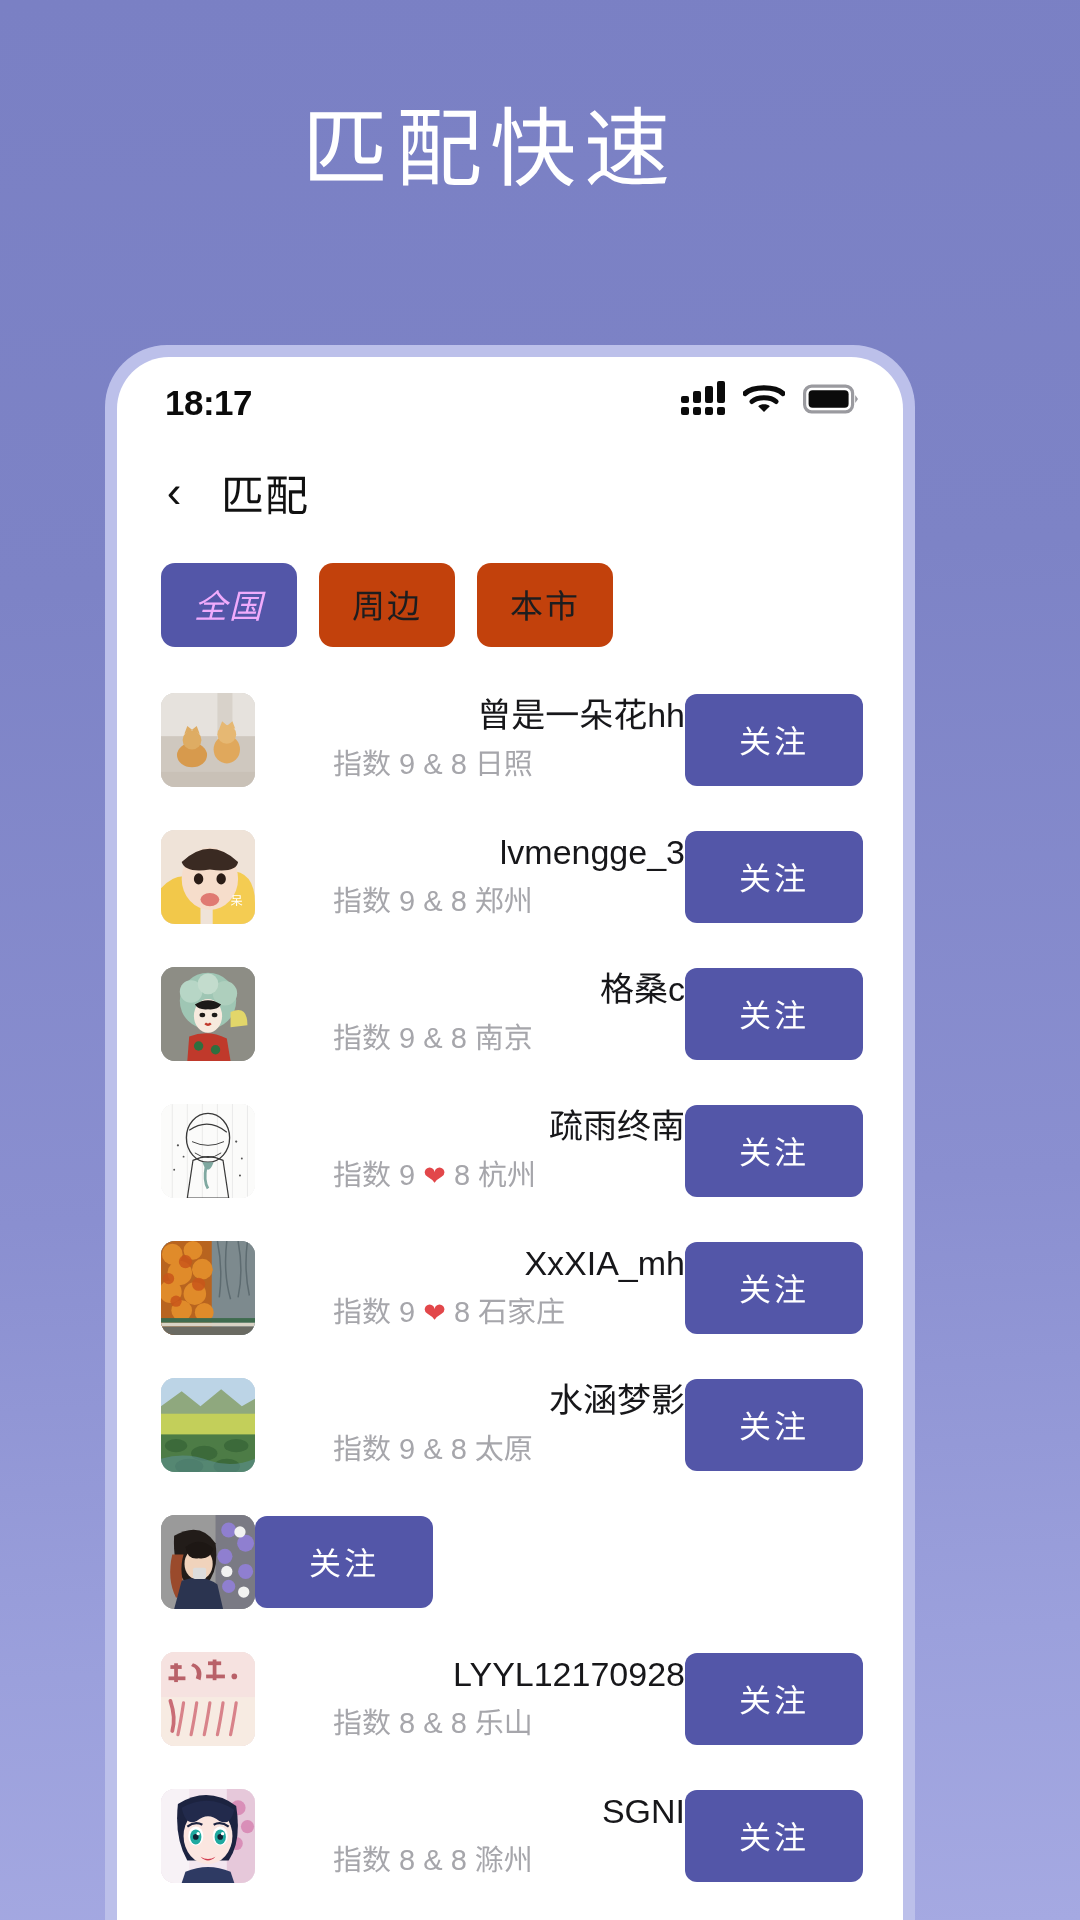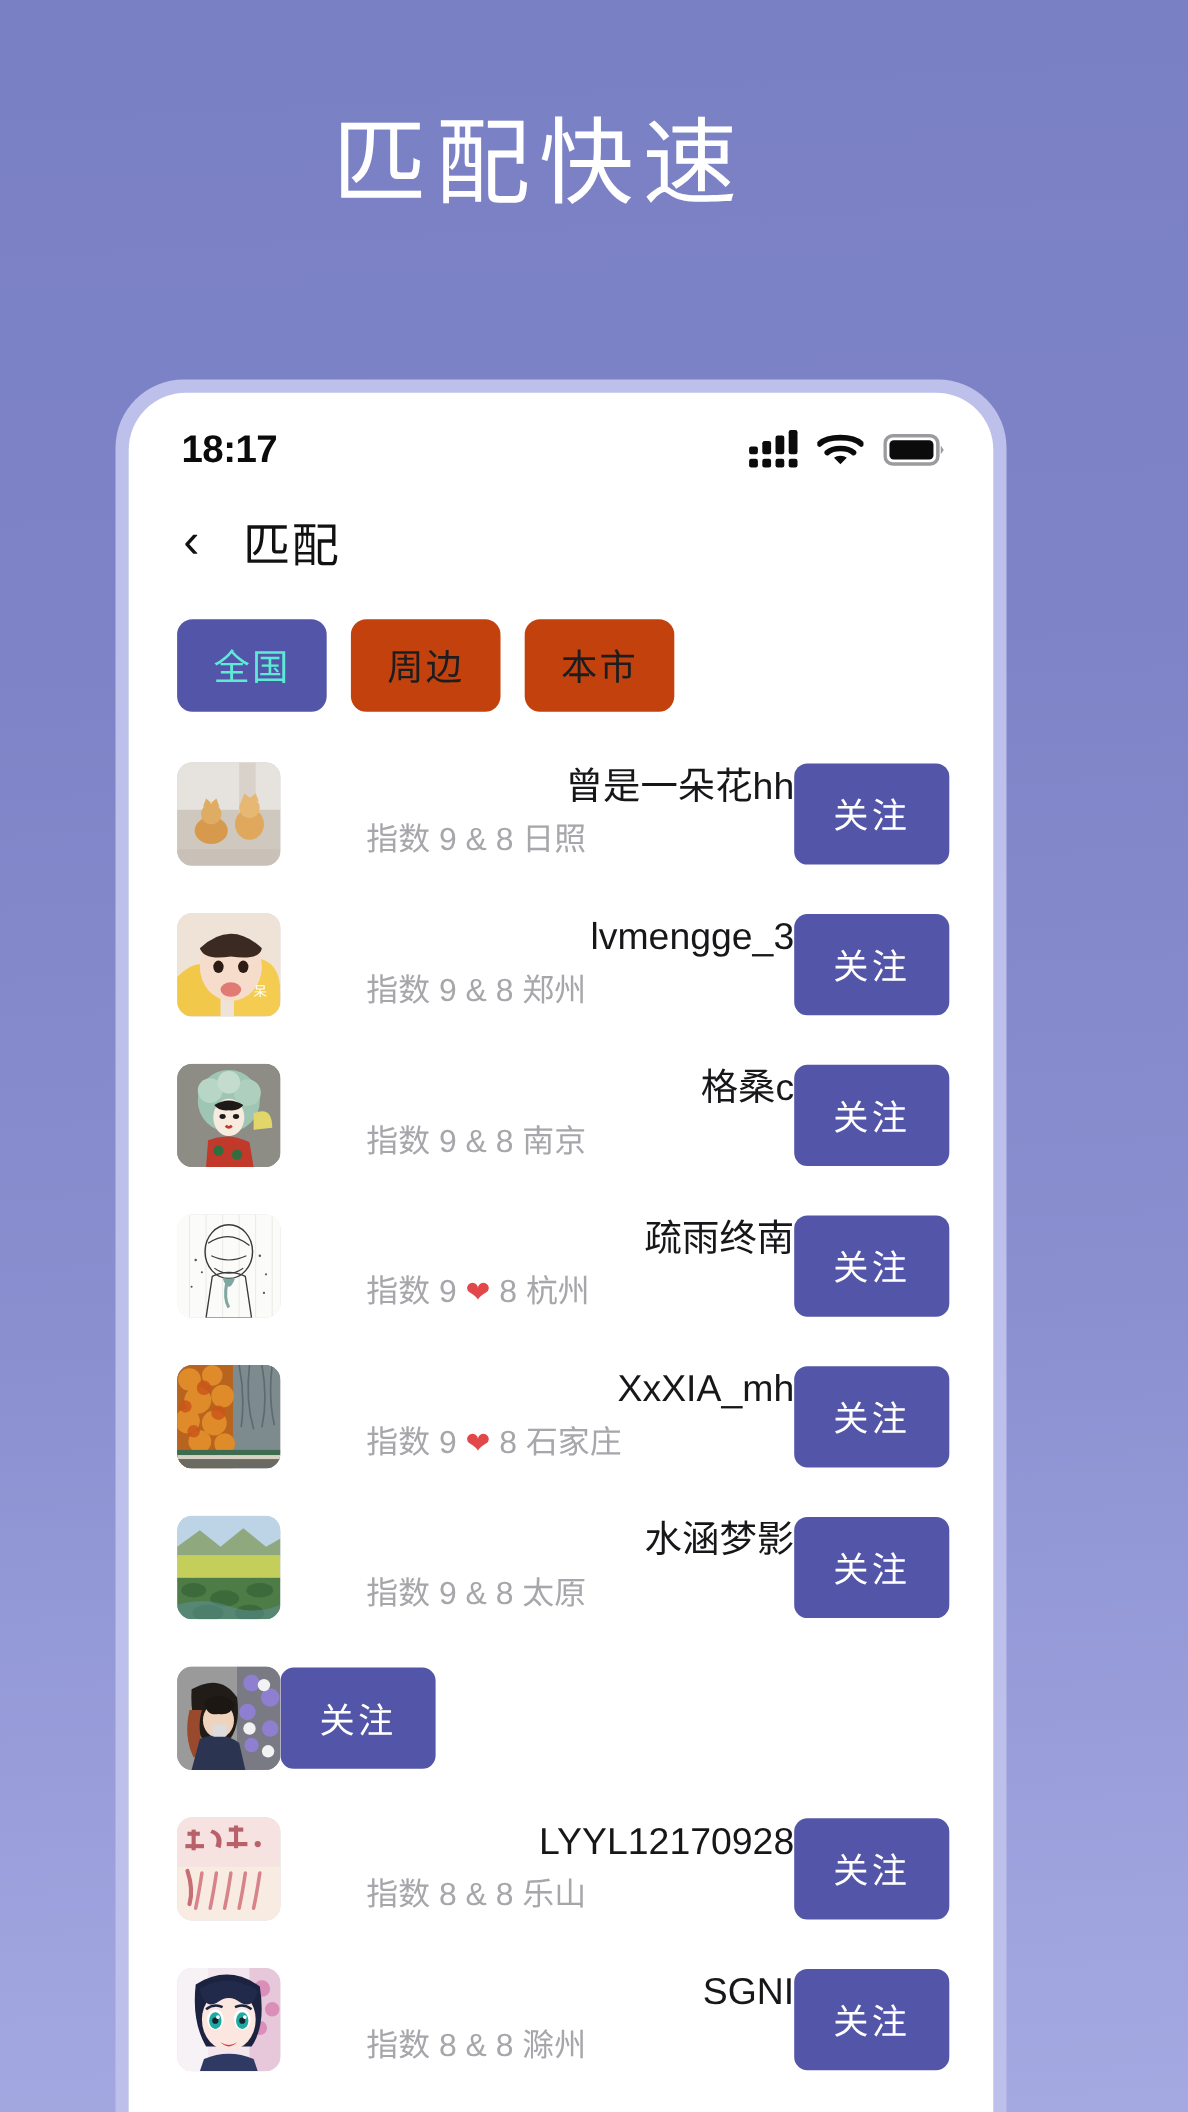"18:17" .status-bar { align-items: center -> flex-start }
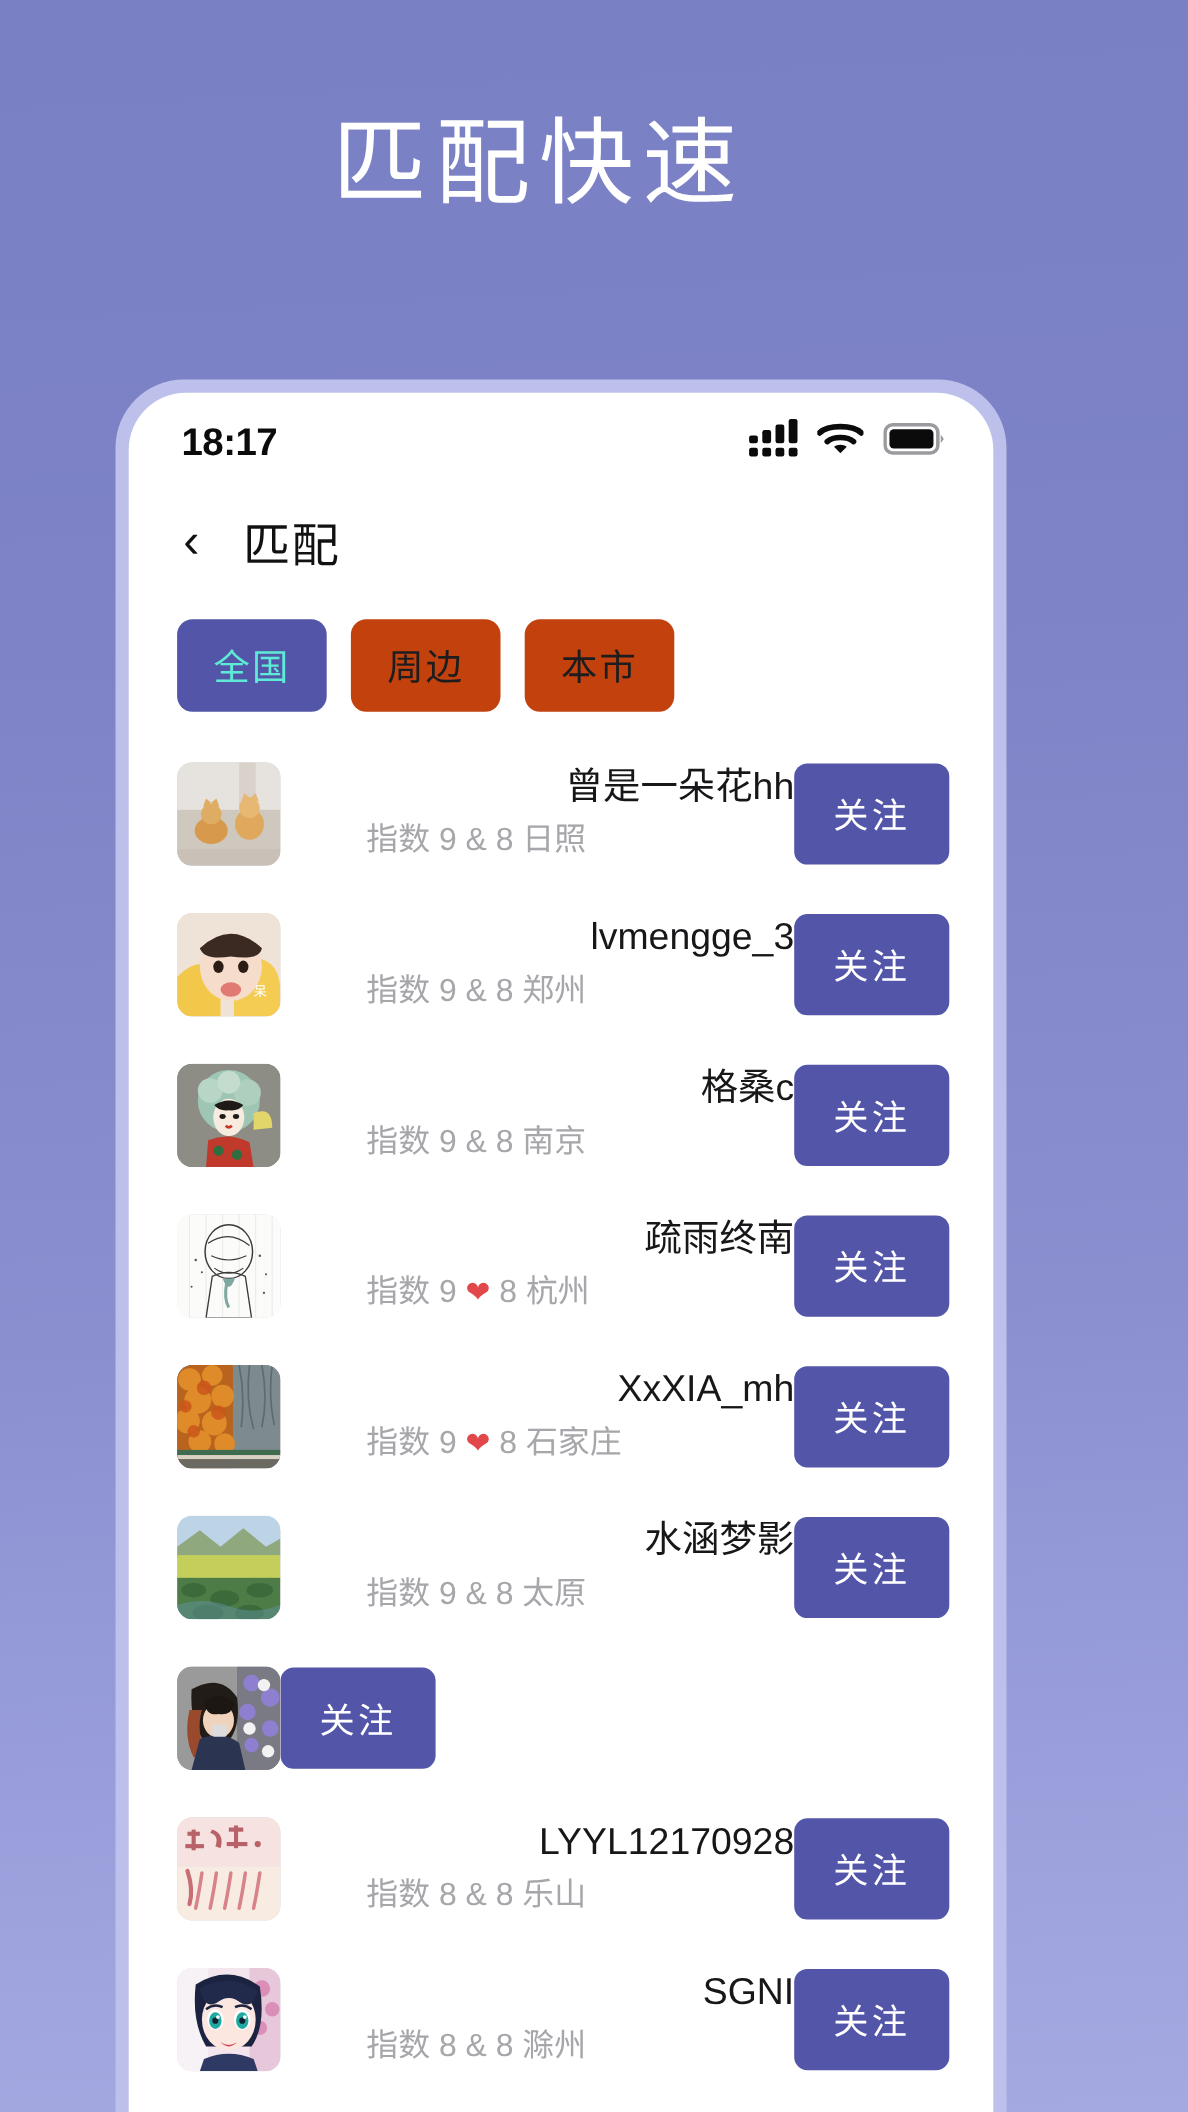"全国" .filter-tab.active { color: #5eead4 -> #f0abfc; font-style: none -> italic }
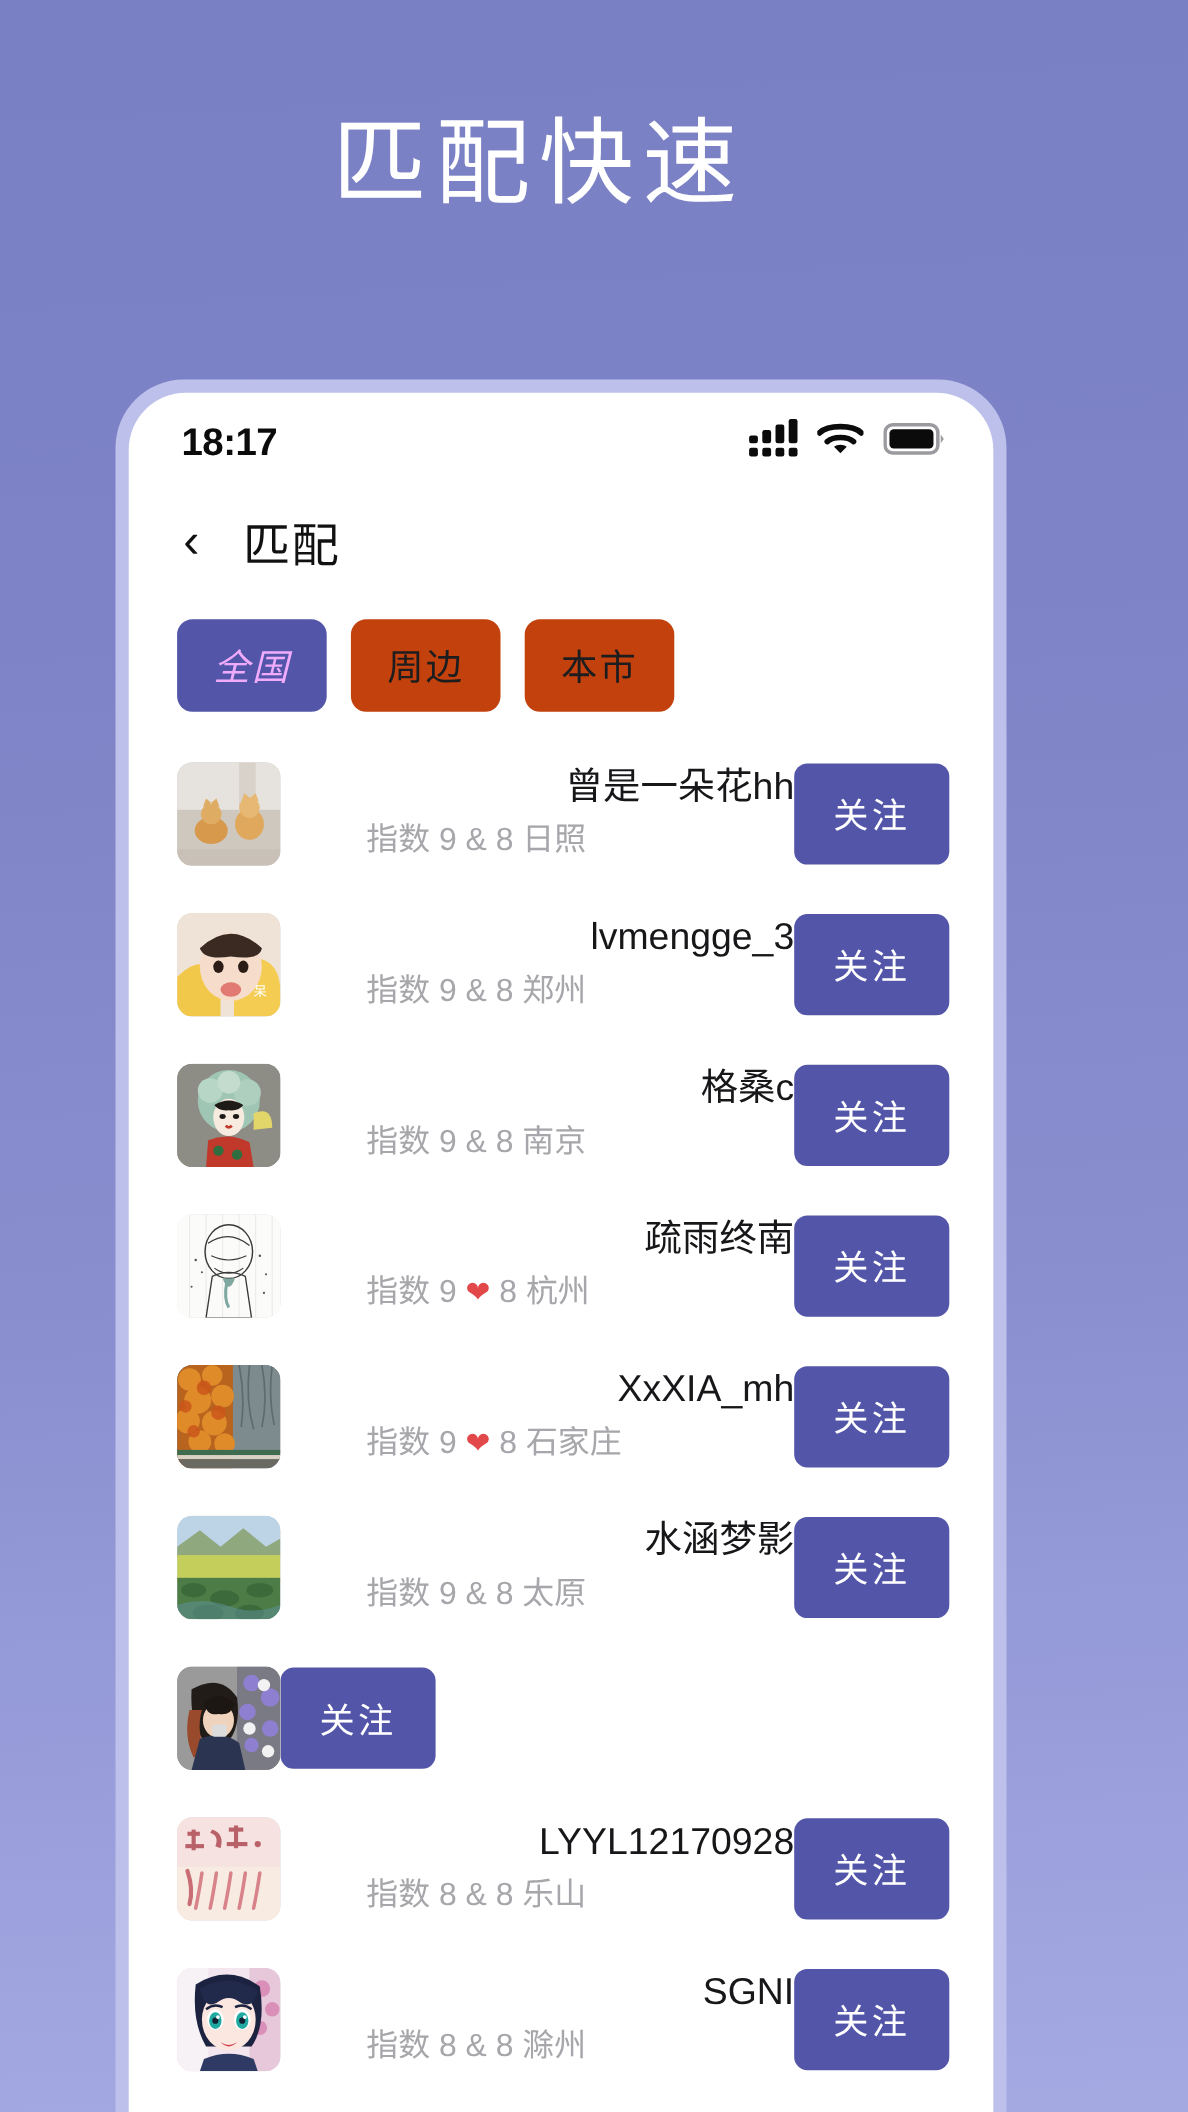"关注" .follow-btn { width: 141px -> 178px }
